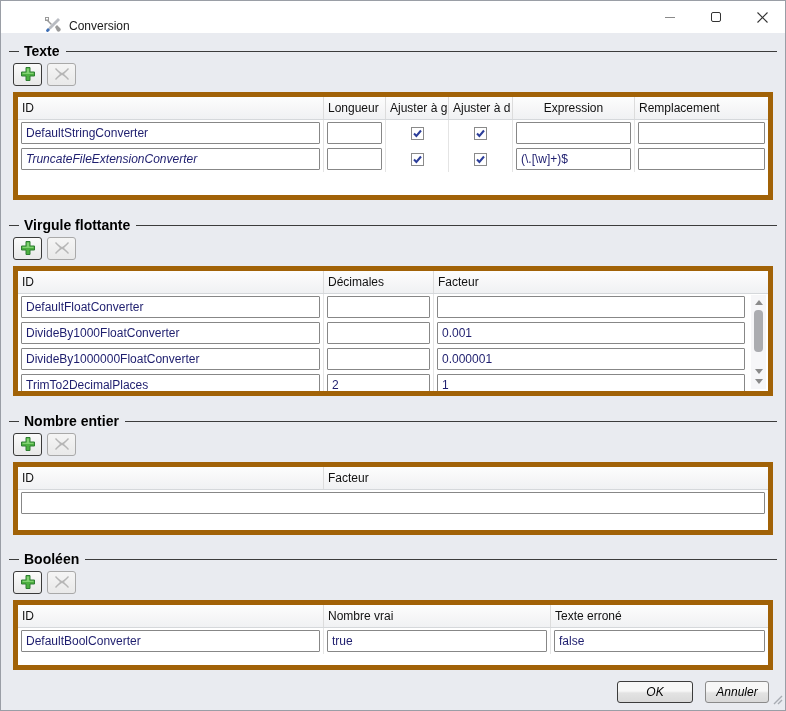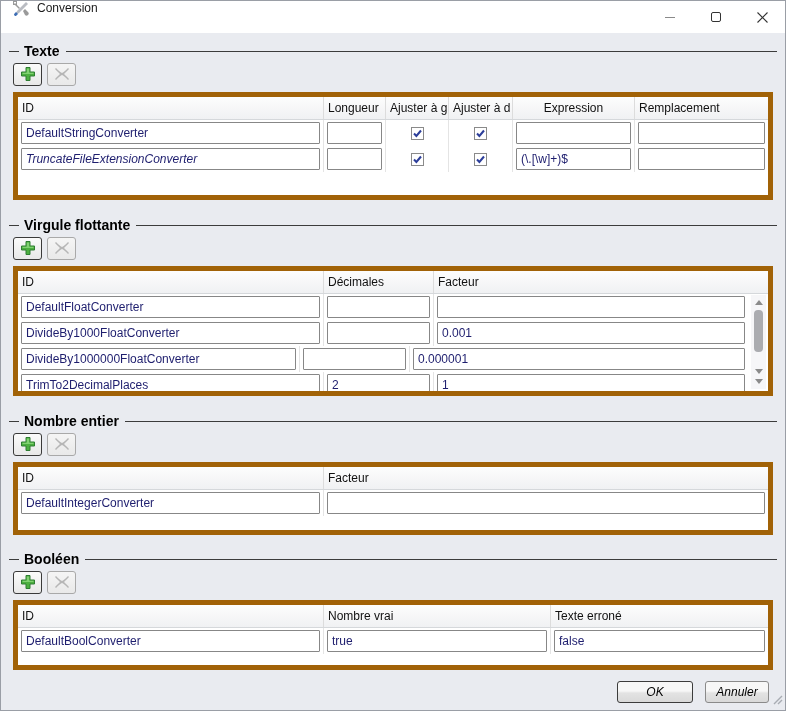"Conversion" .titlebar { align-items: flex-start -> flex-end; padding-left: none -> 32px }
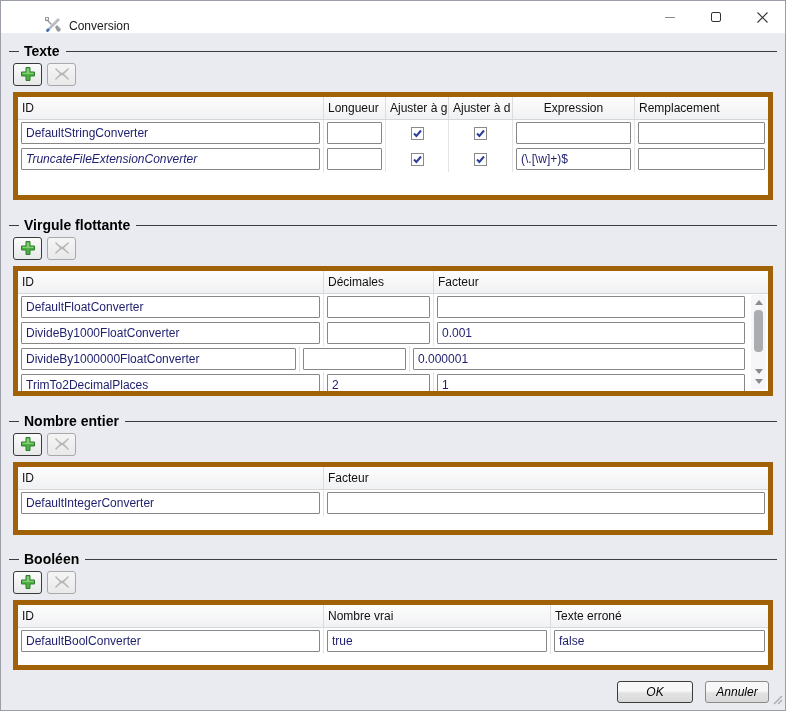"DivideBy1000000FloatConverter" div.cell { width: 282px -> 306px }
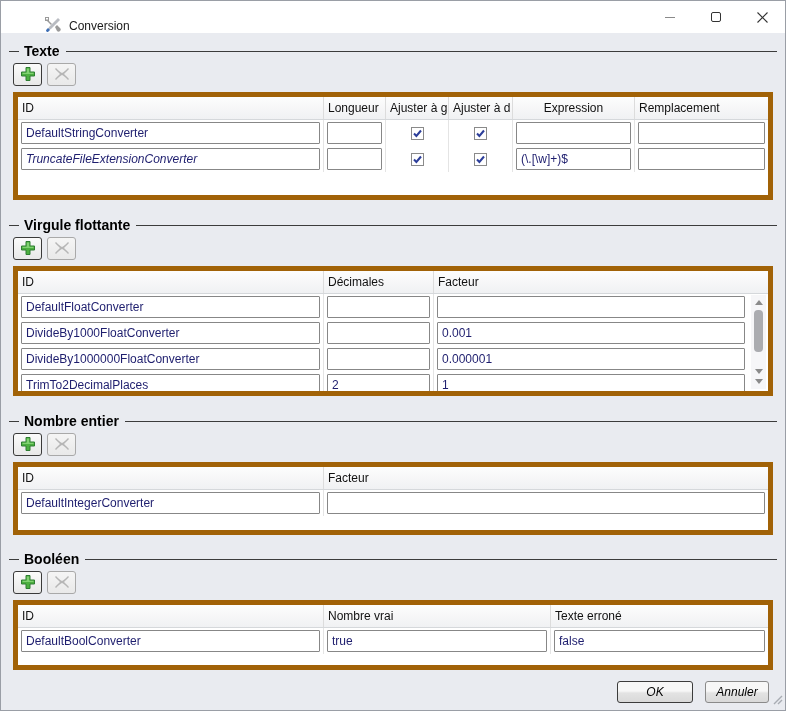"DefaultIntegerConverter" div.cell { html: <div> <div>DefaultIntegerConverter</div> </div> -> none }
